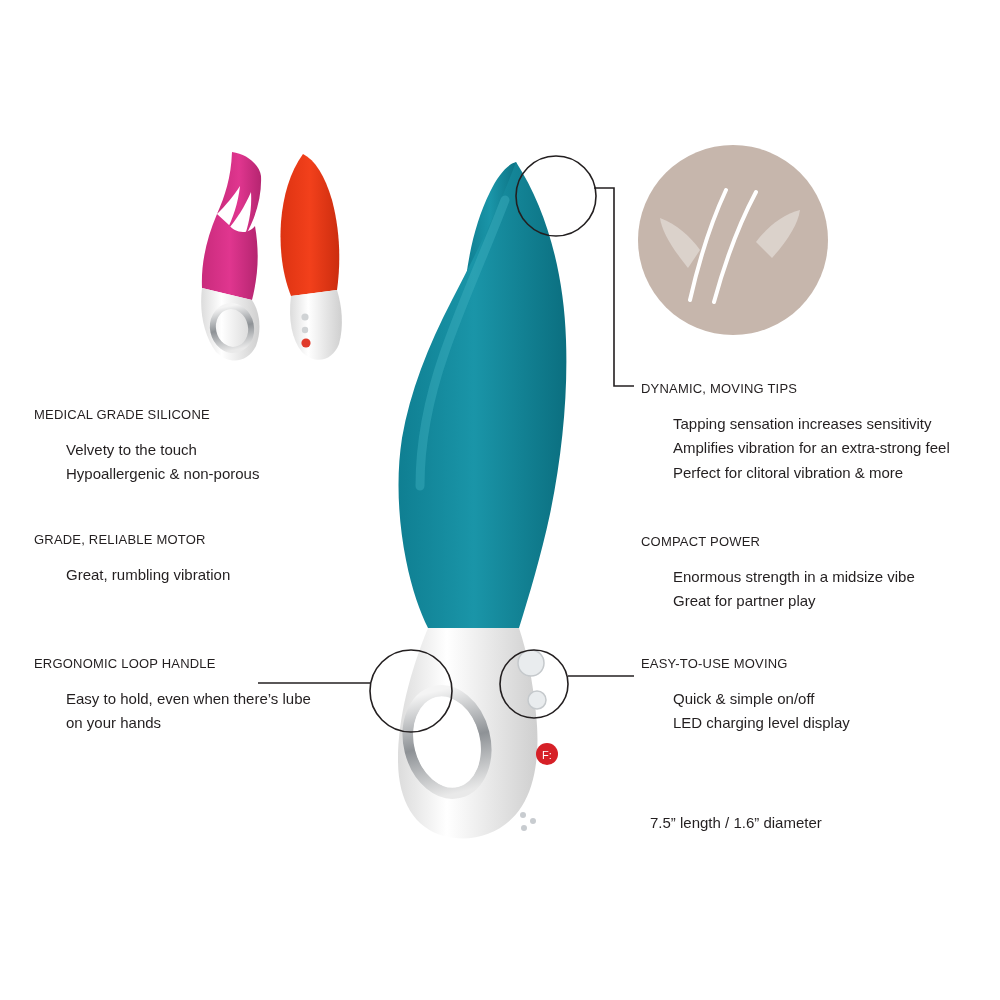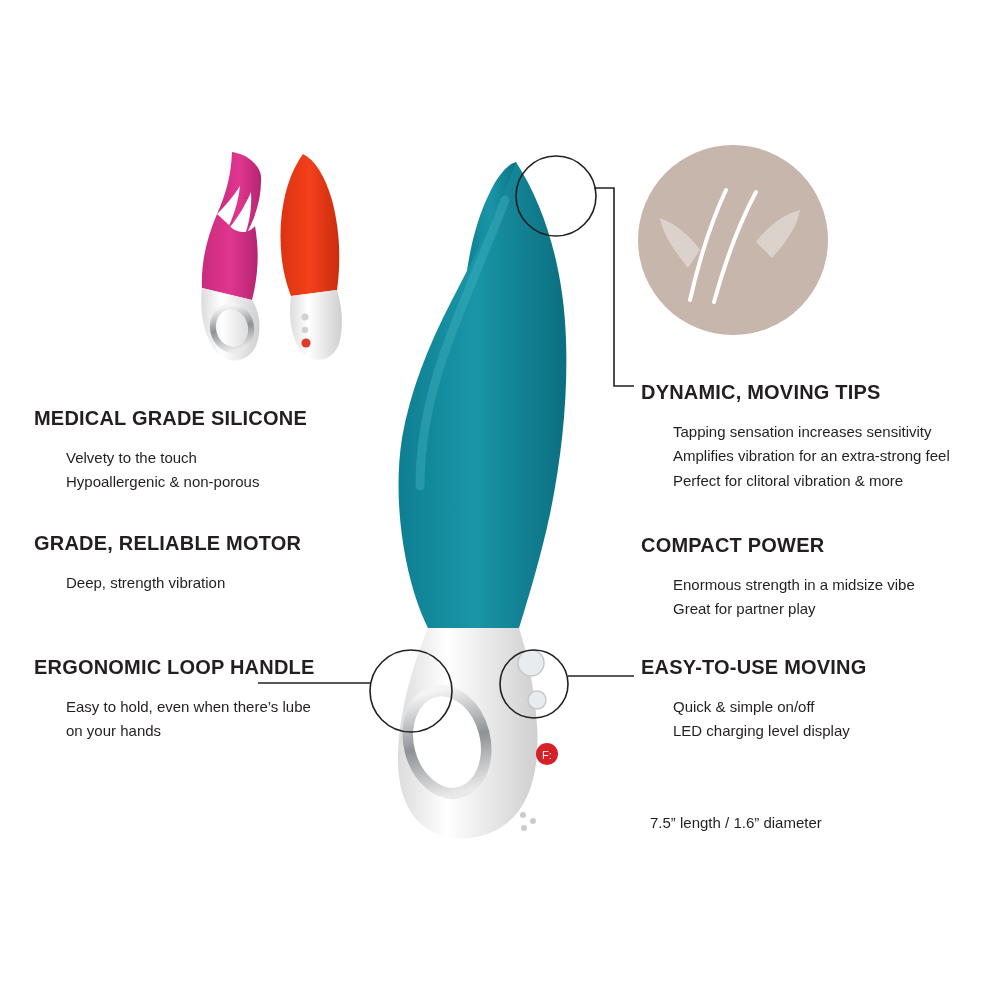"DYNAMIC, MOVING TIPS" .feature .title { font-size: 20px -> 13px; font-weight: bold -> normal }
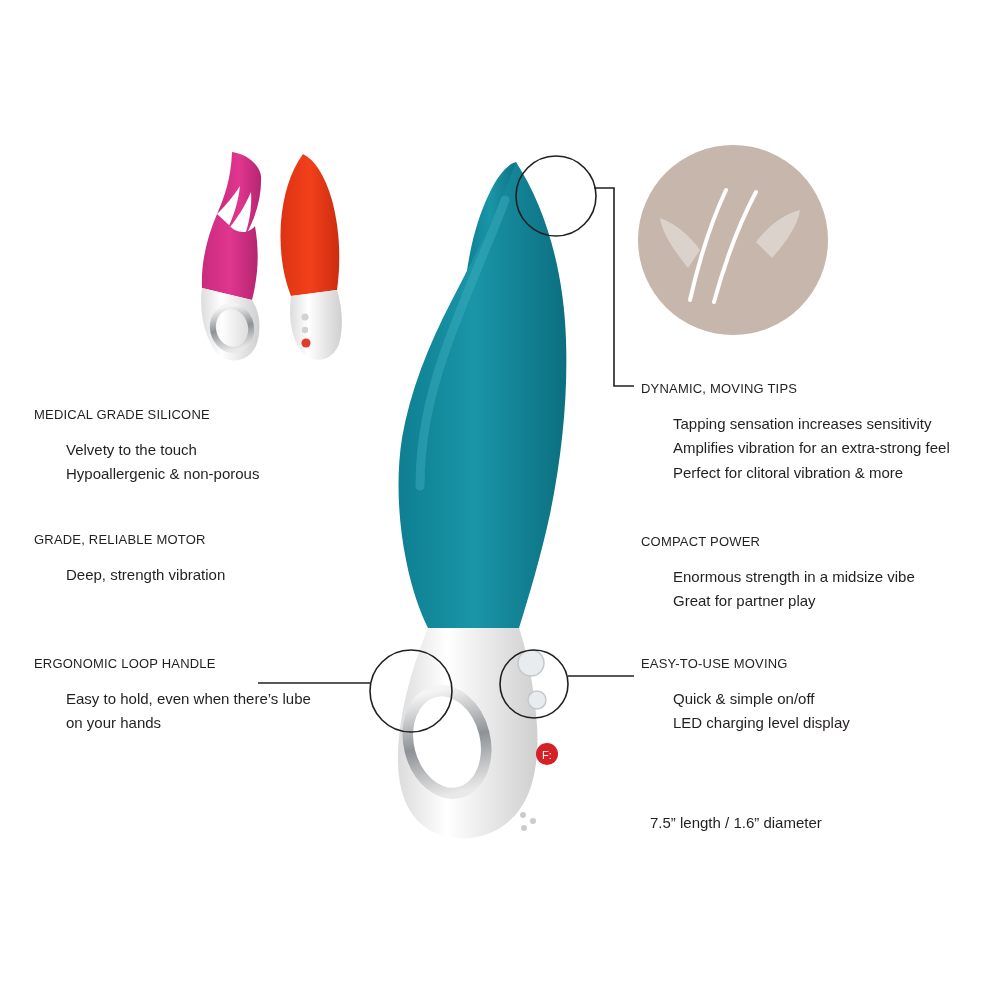"Deep, strength vibration" li { text: Deep, strength -> Great, rumbling }
